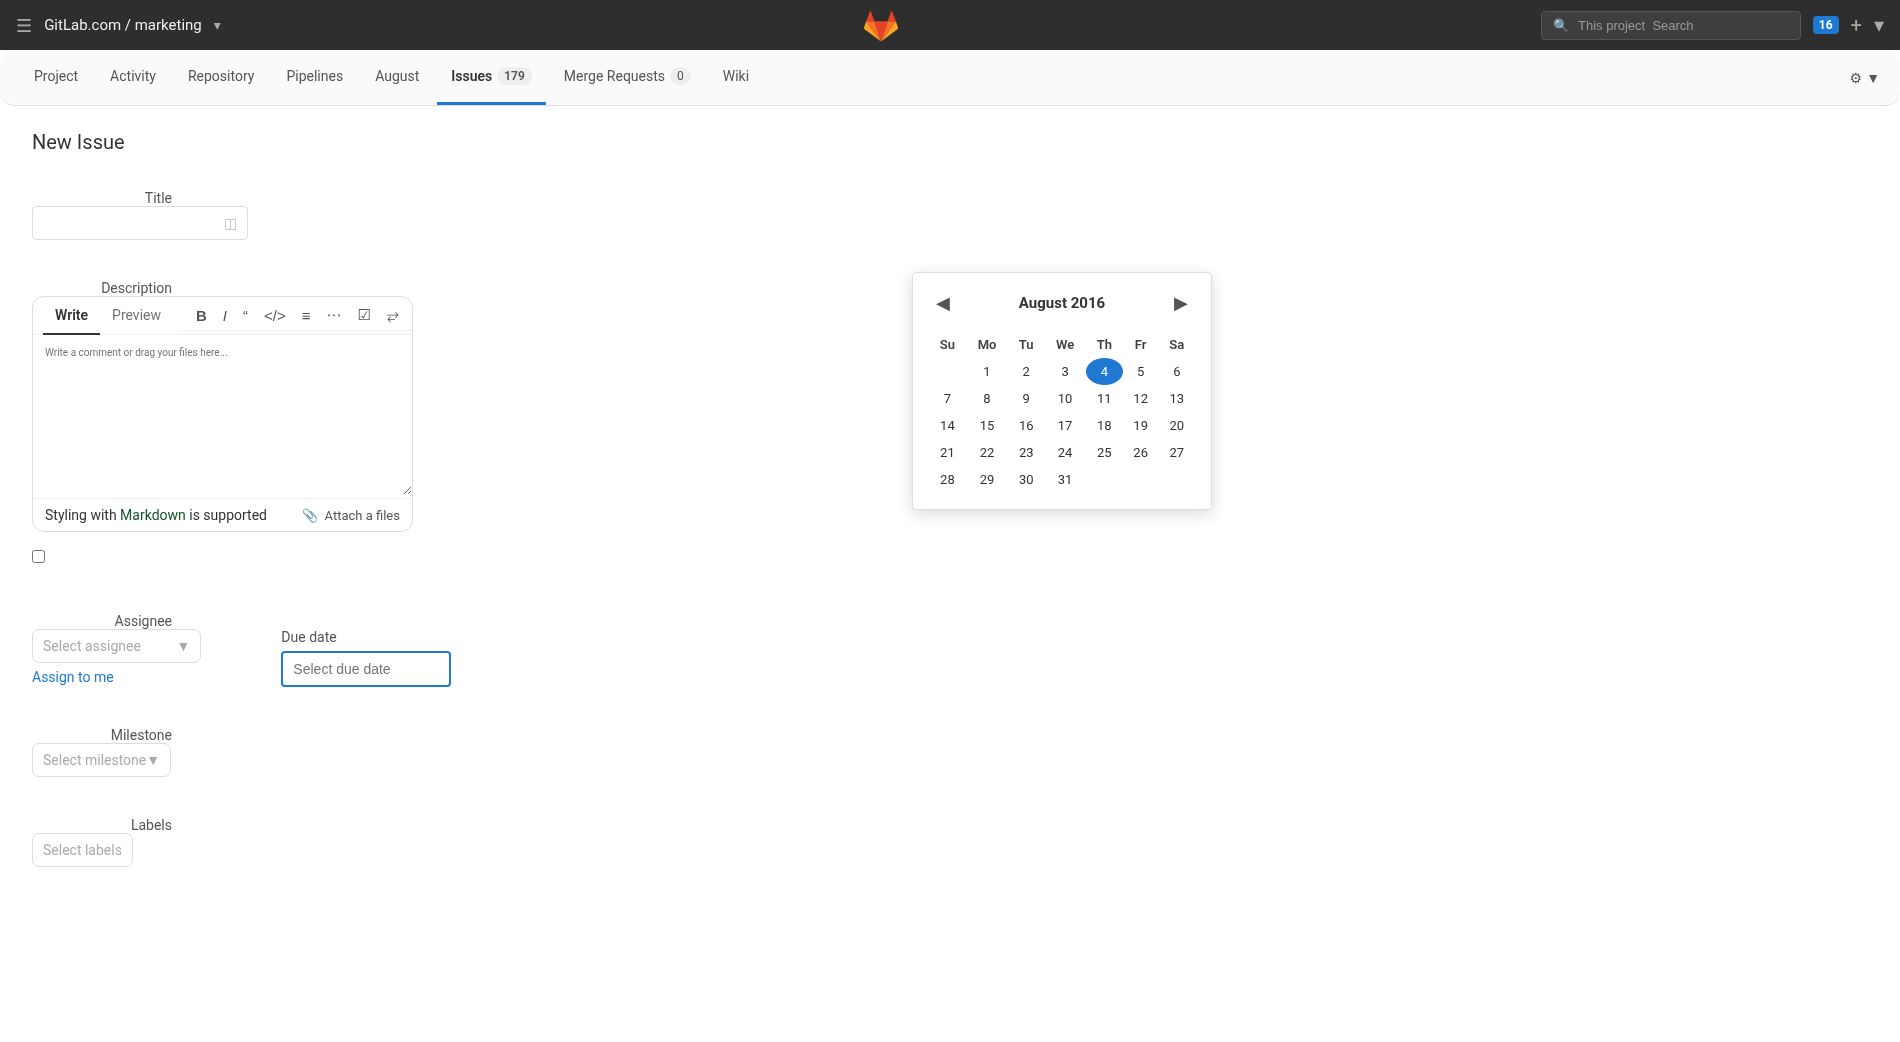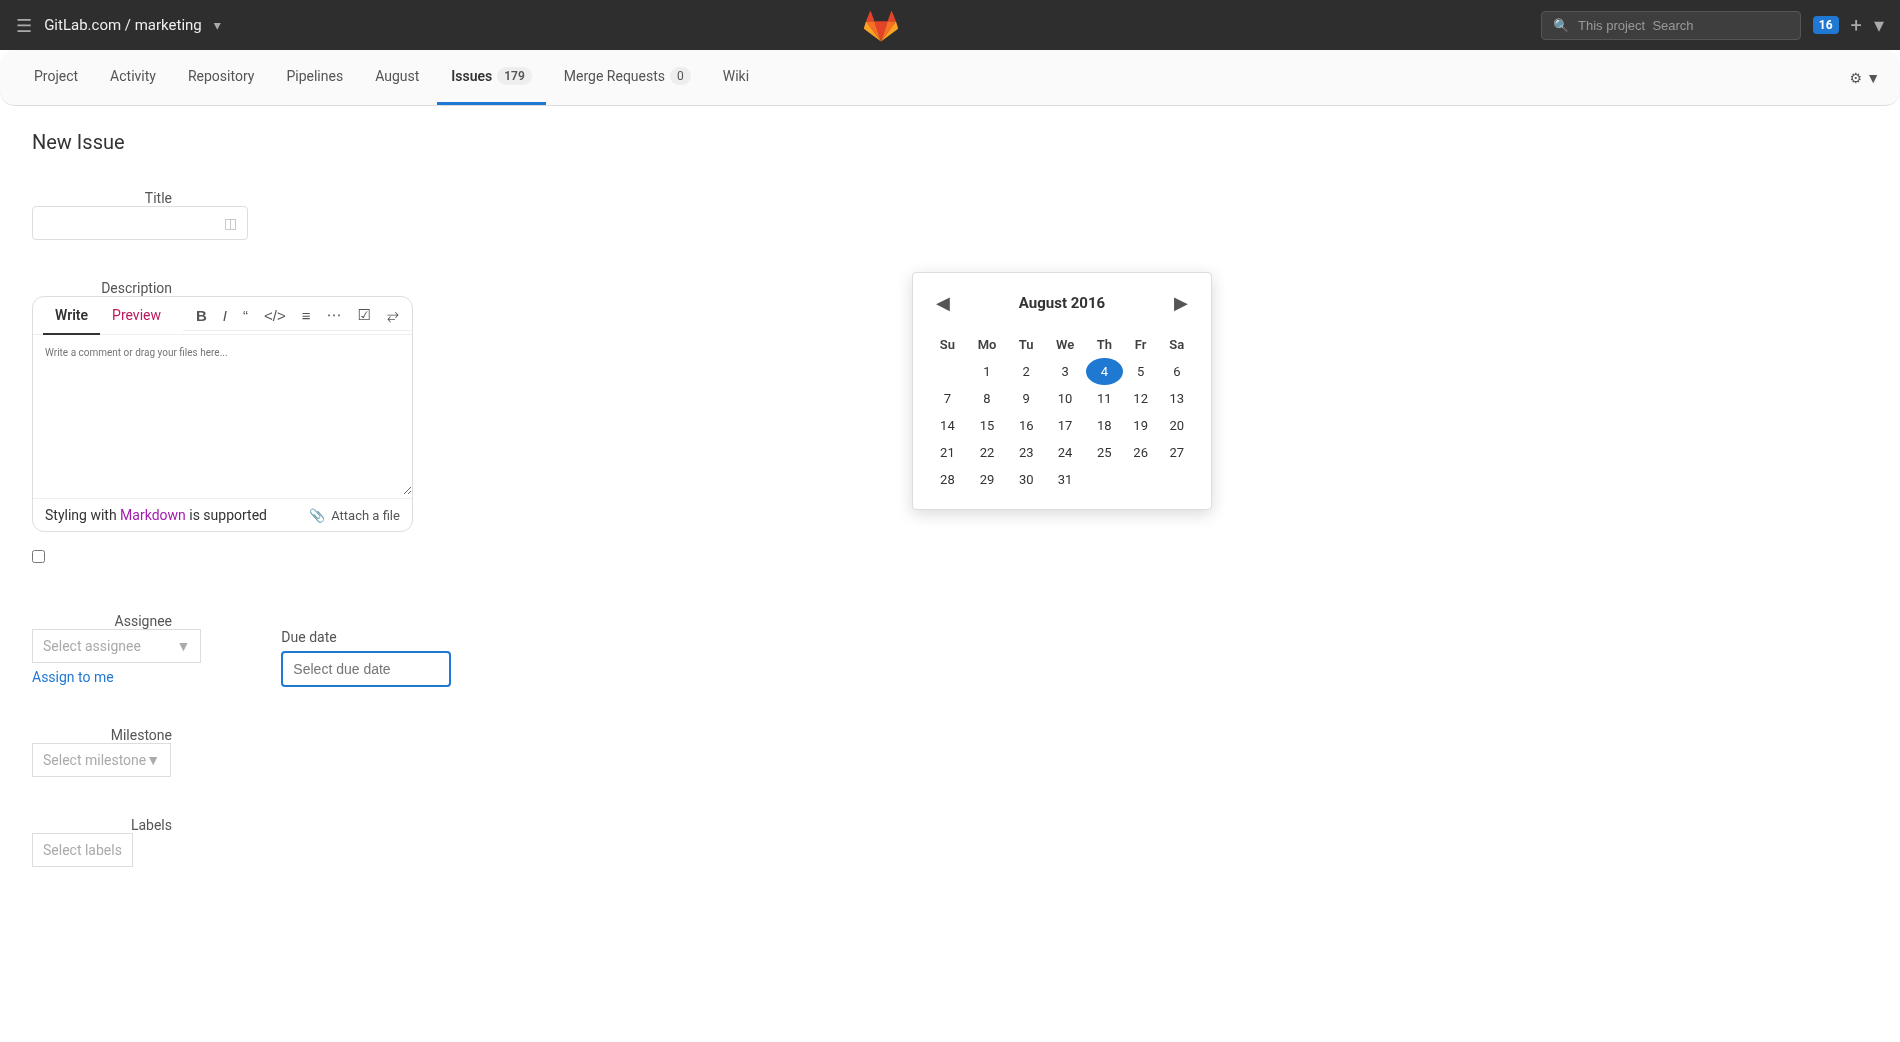"Preview" .desc-tab { color: #be185d -> #737373 }
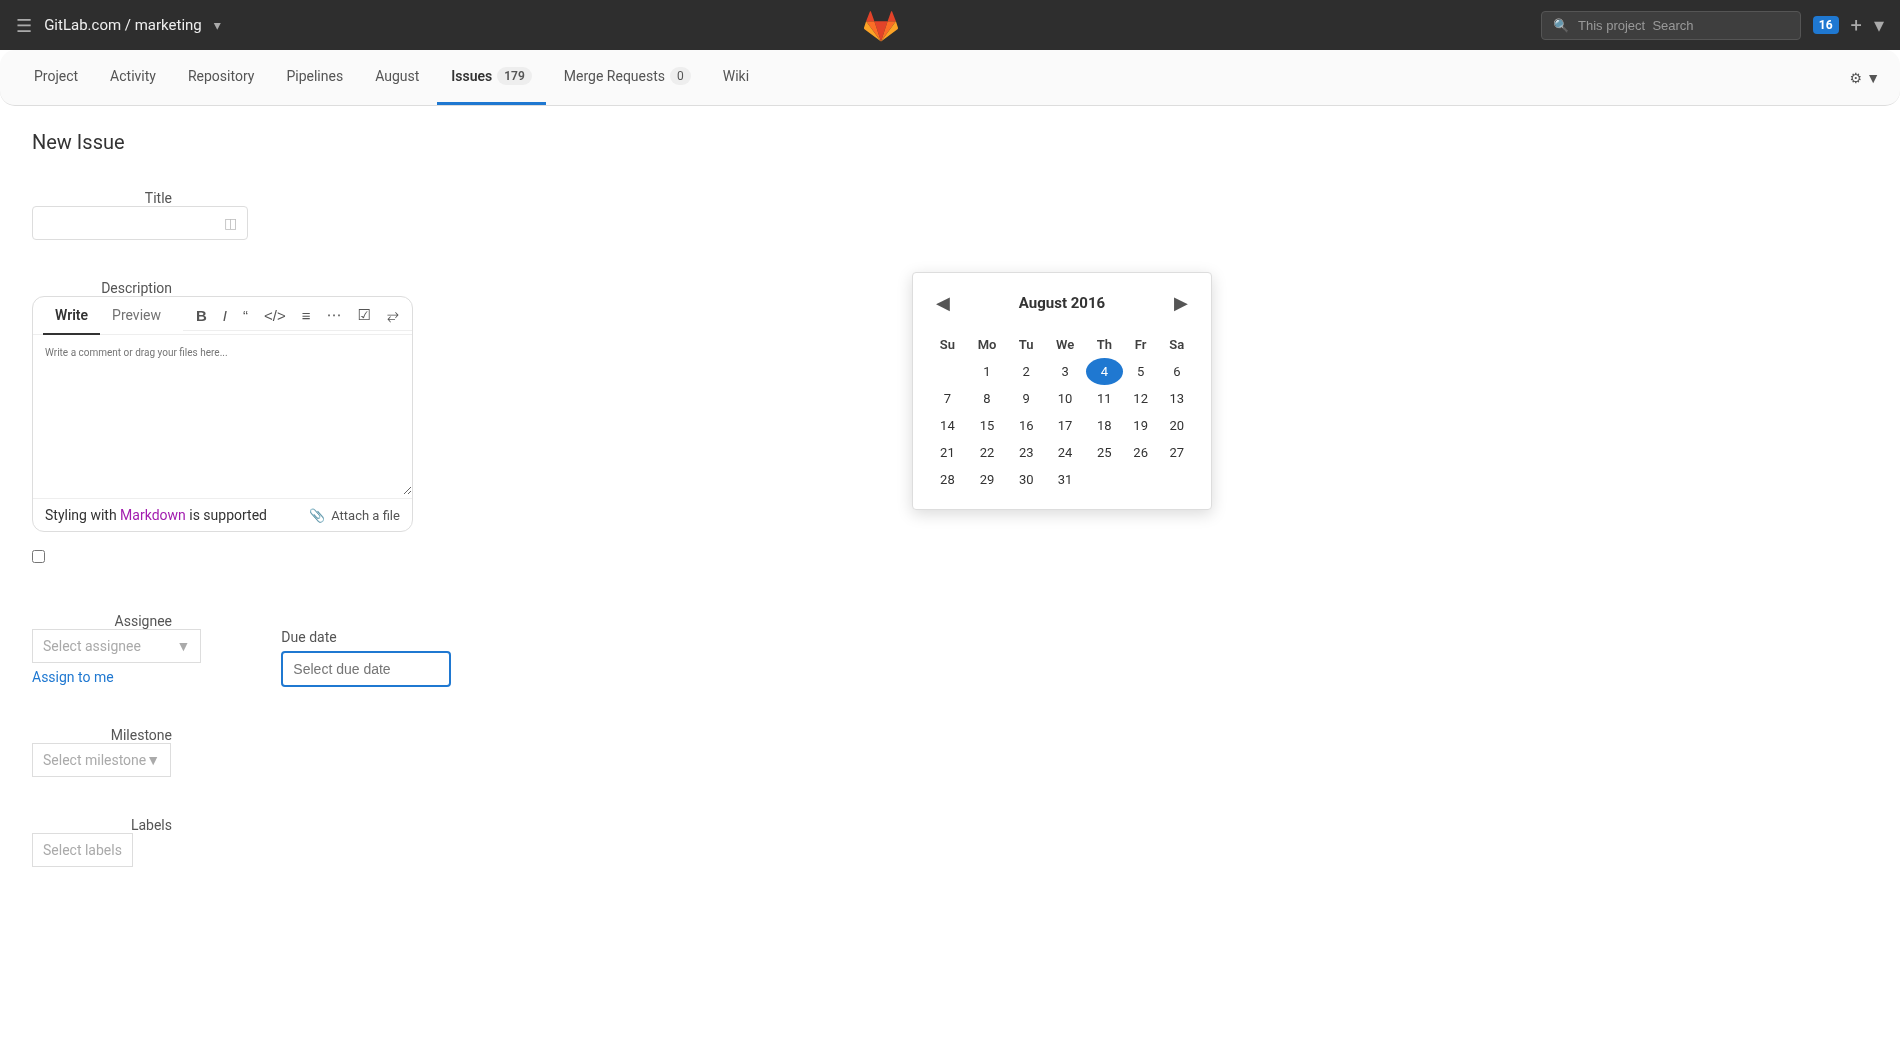"Markdown" .markdown-link { color: #a21caf -> #14532d }
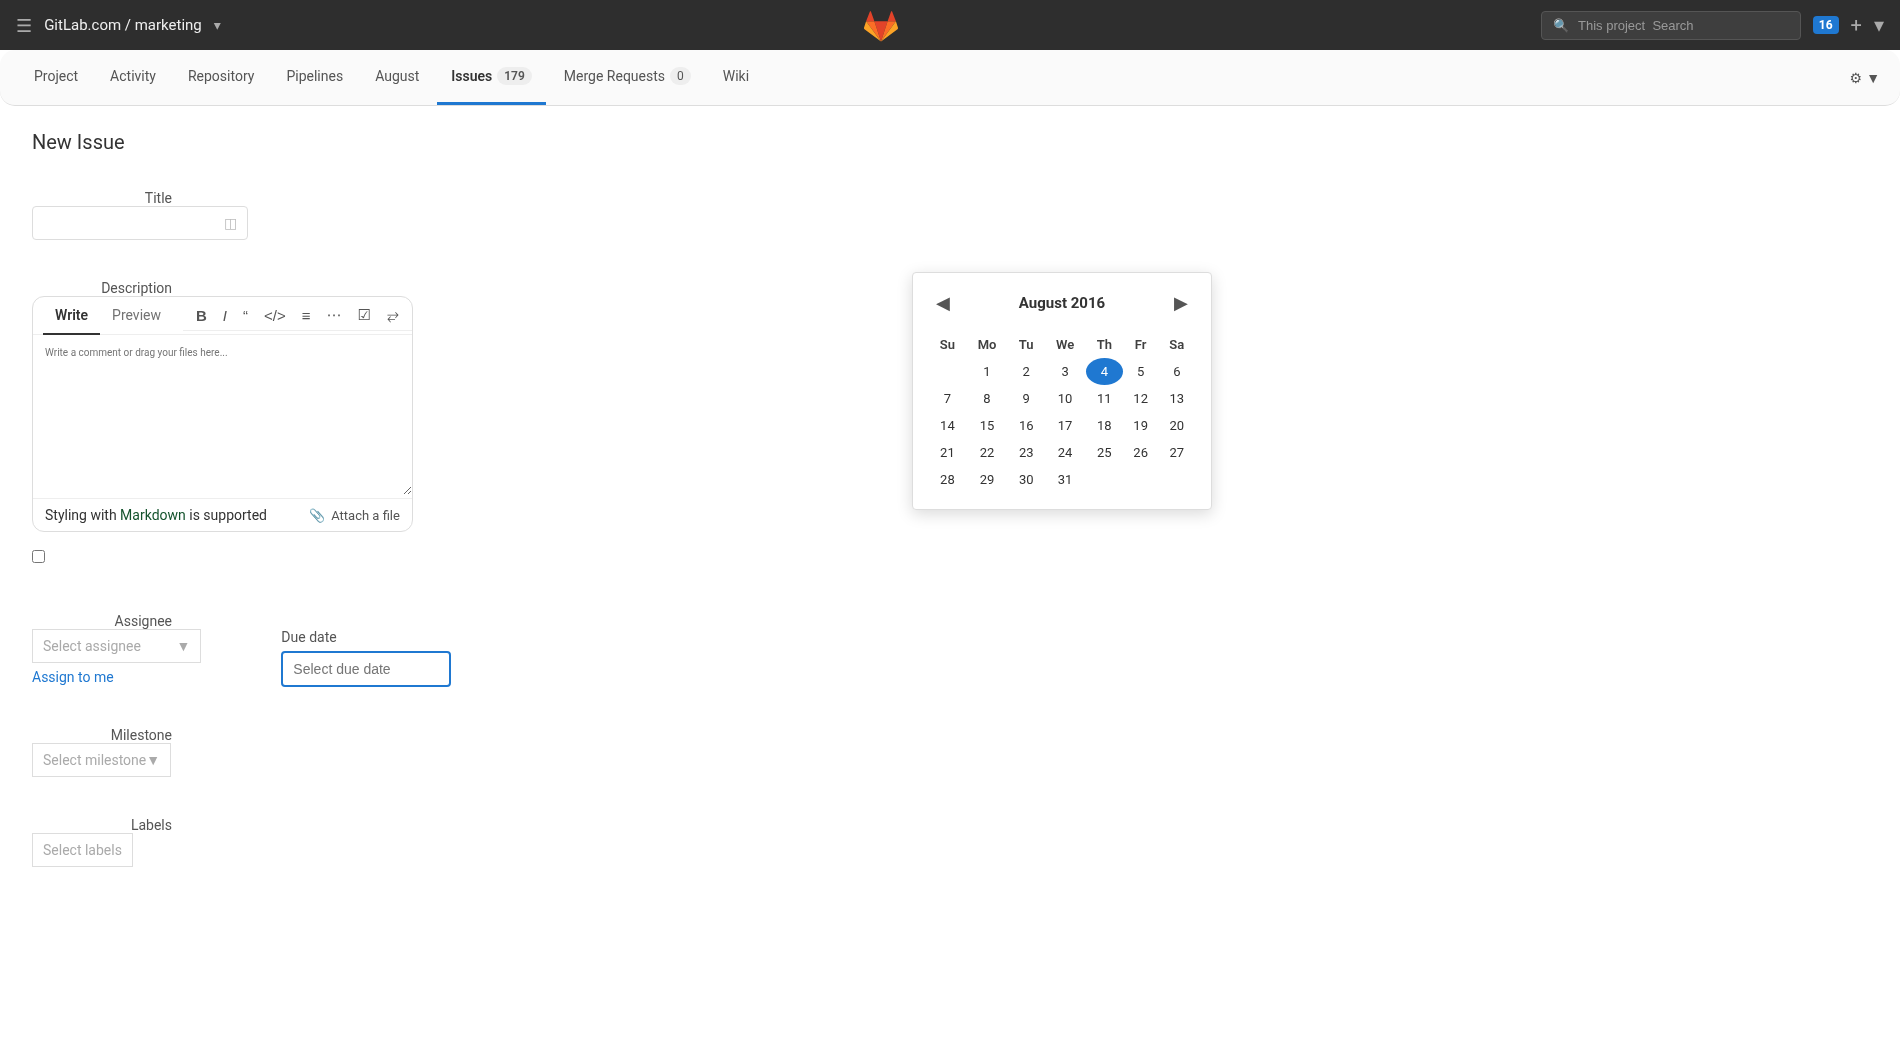"Attach a file" span { text: file -> files }
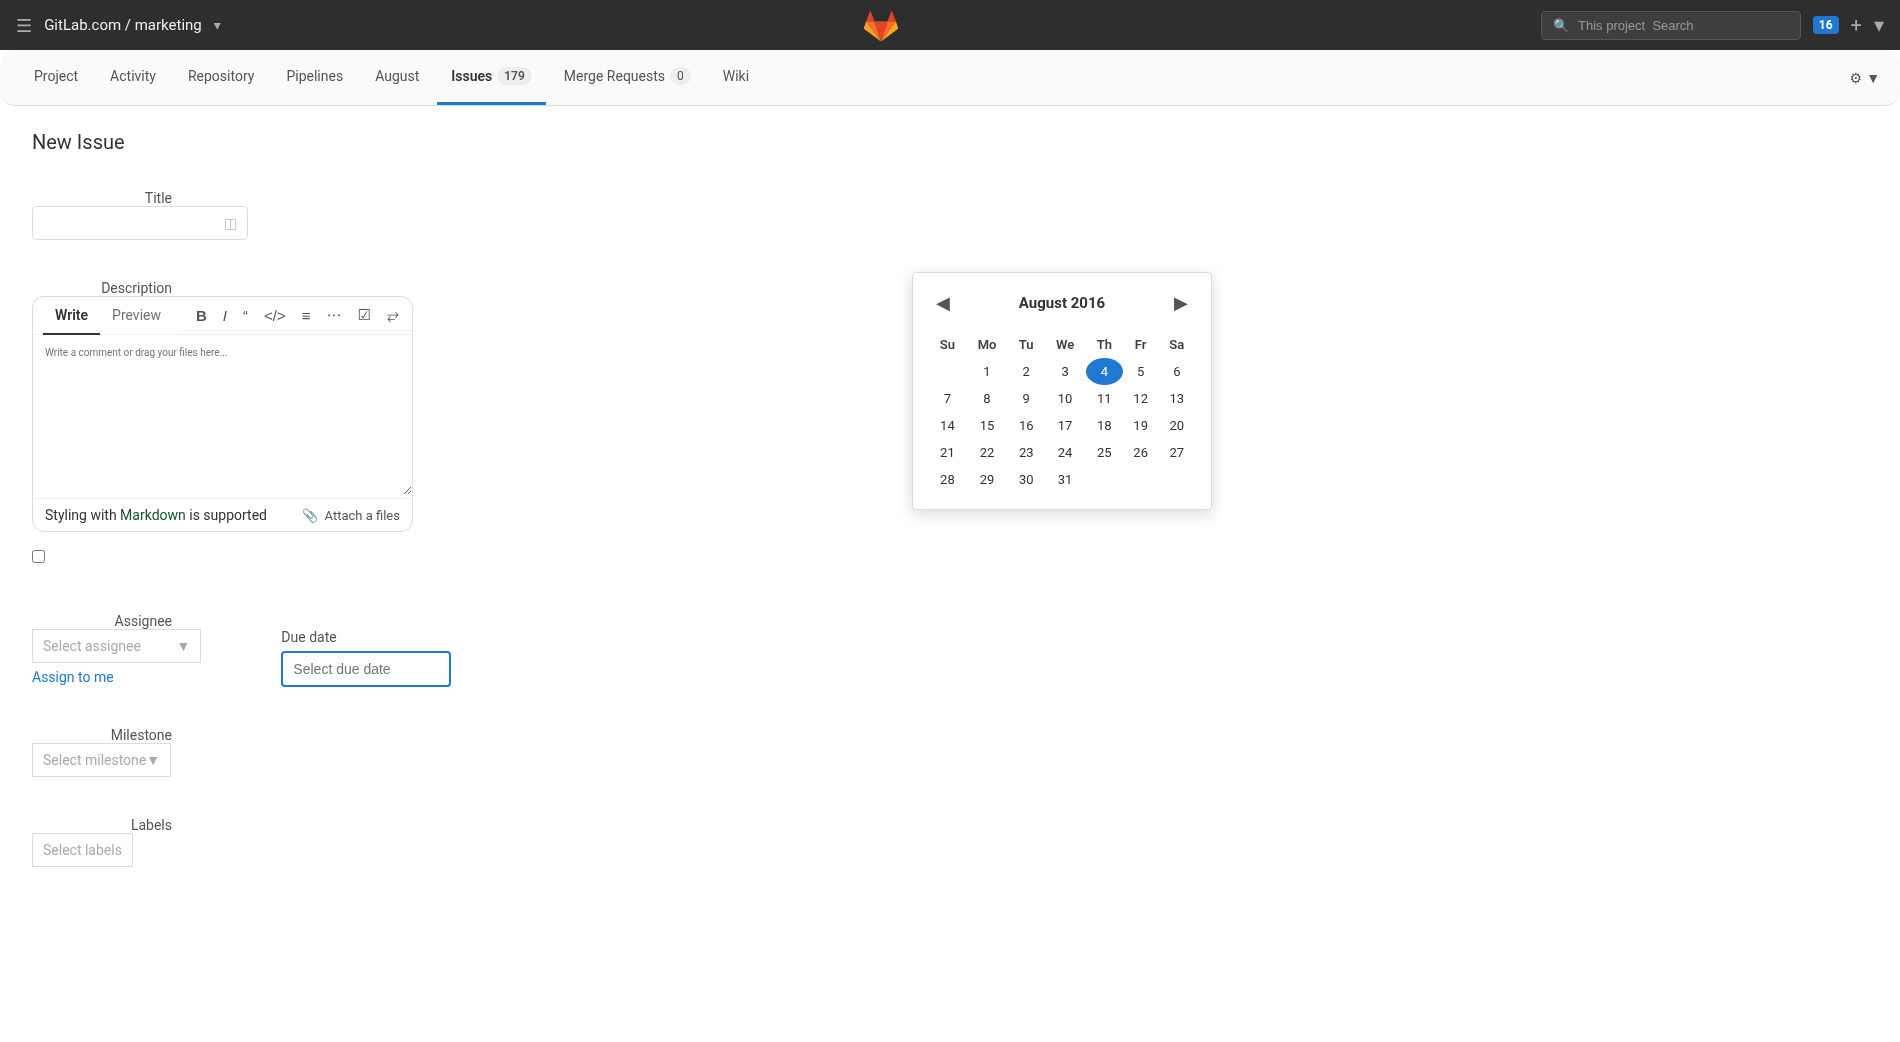"Select assignee" .select-dropdown { border-radius: 0 -> 7px }
